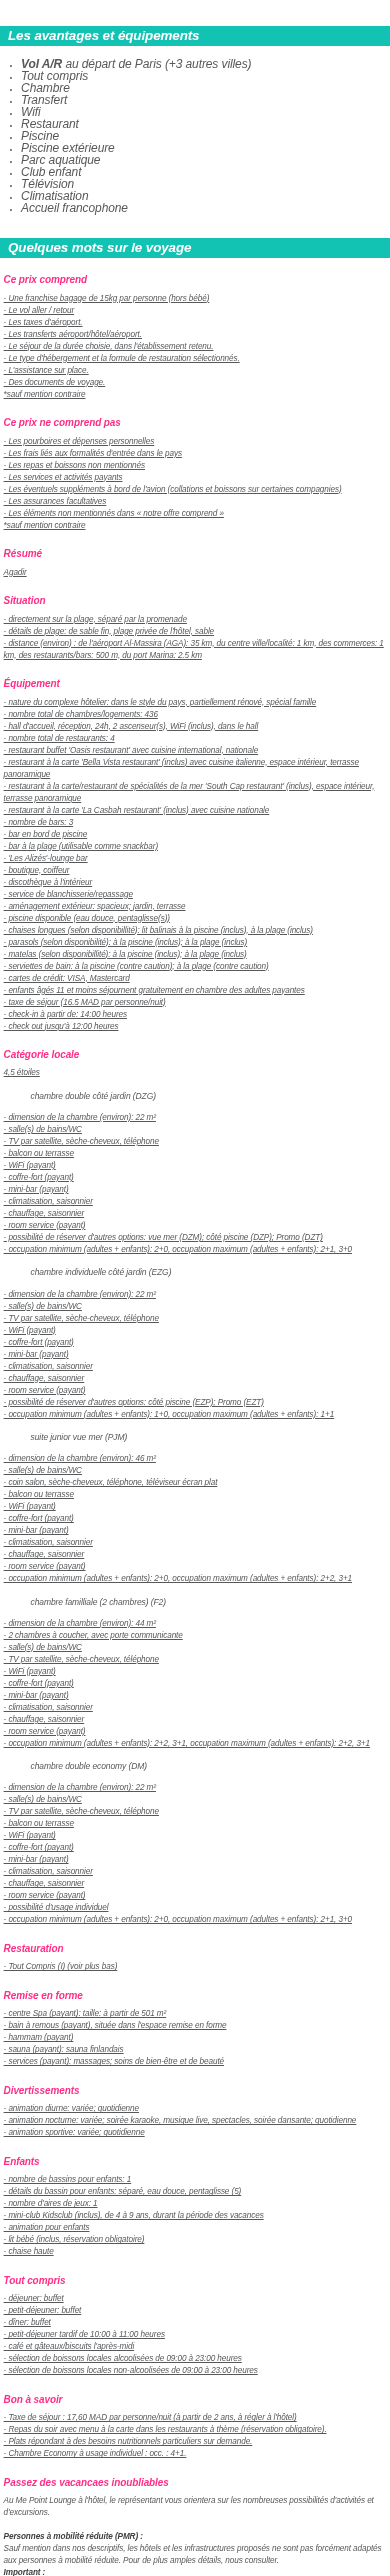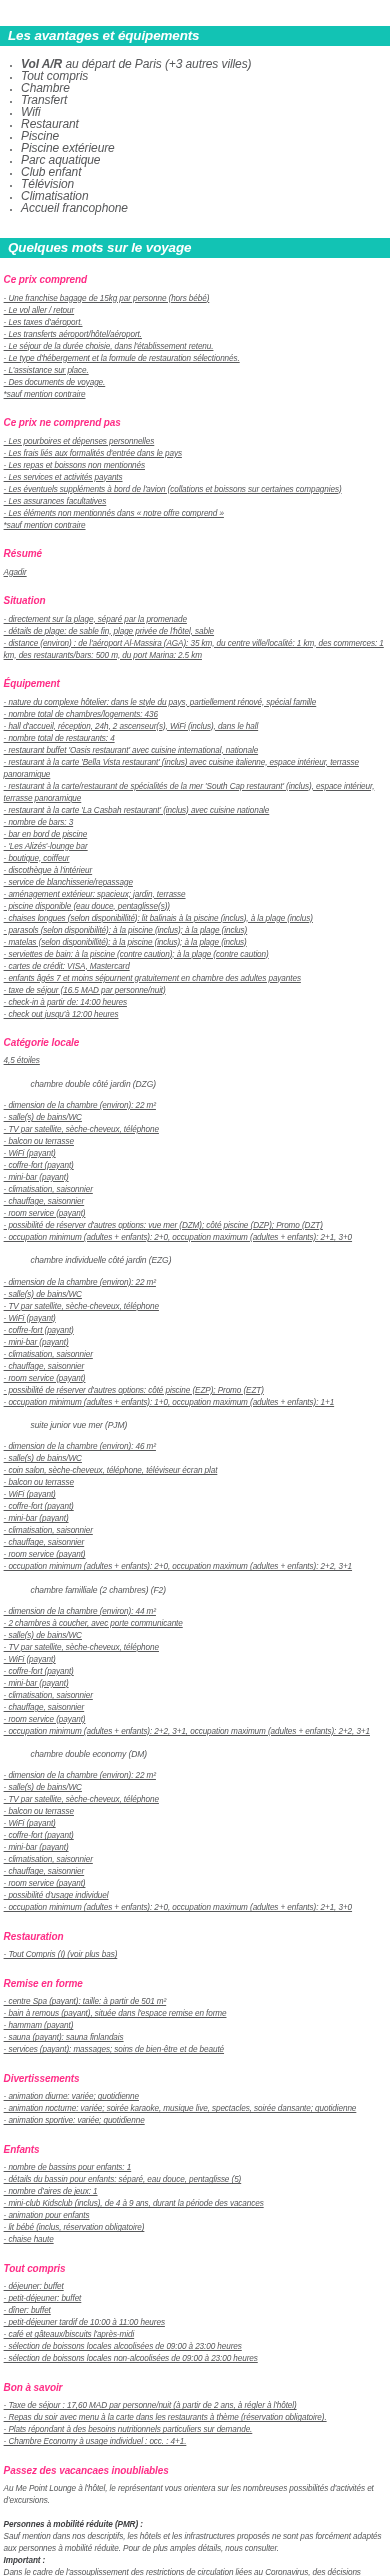"- bar à la plage" div.line { html: none -> <div>- bar à la plage (utilisable comme snackbar)</div> }
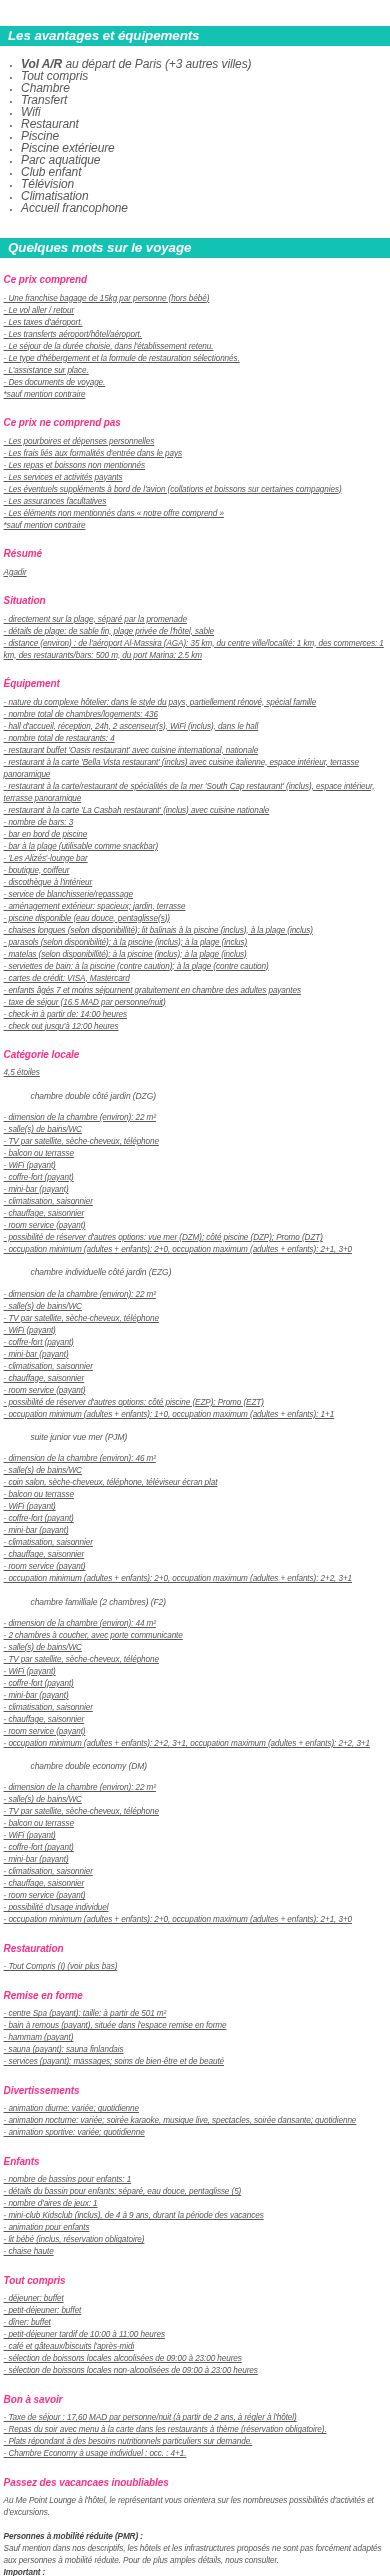"- enfants âgés 7 et" div.line { text: 7 -> 11 }
